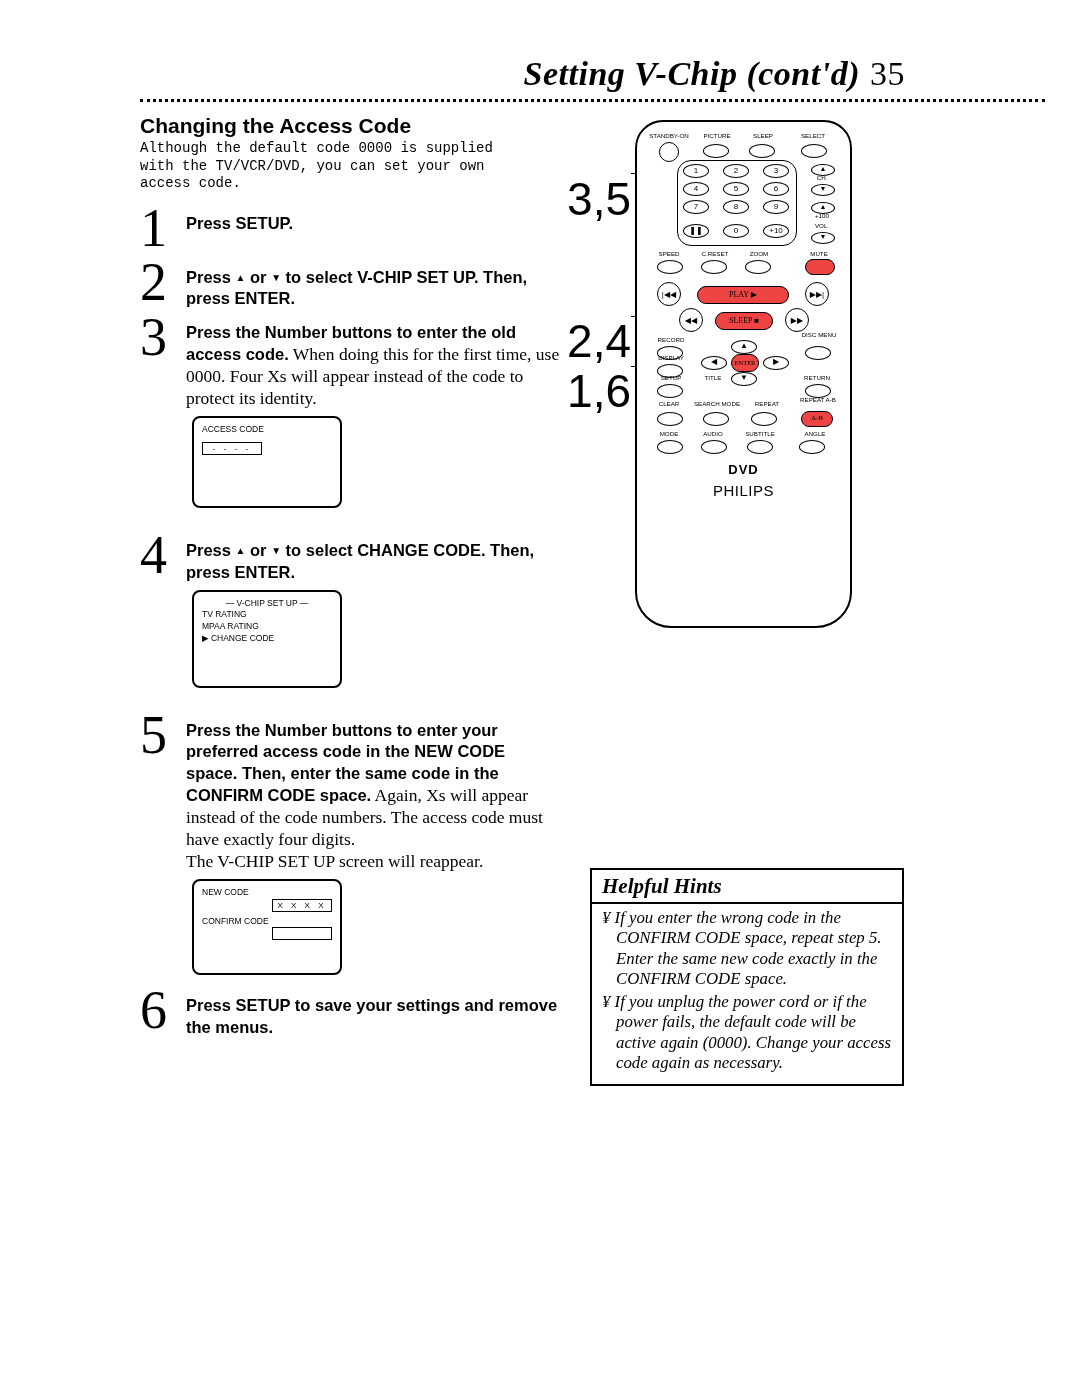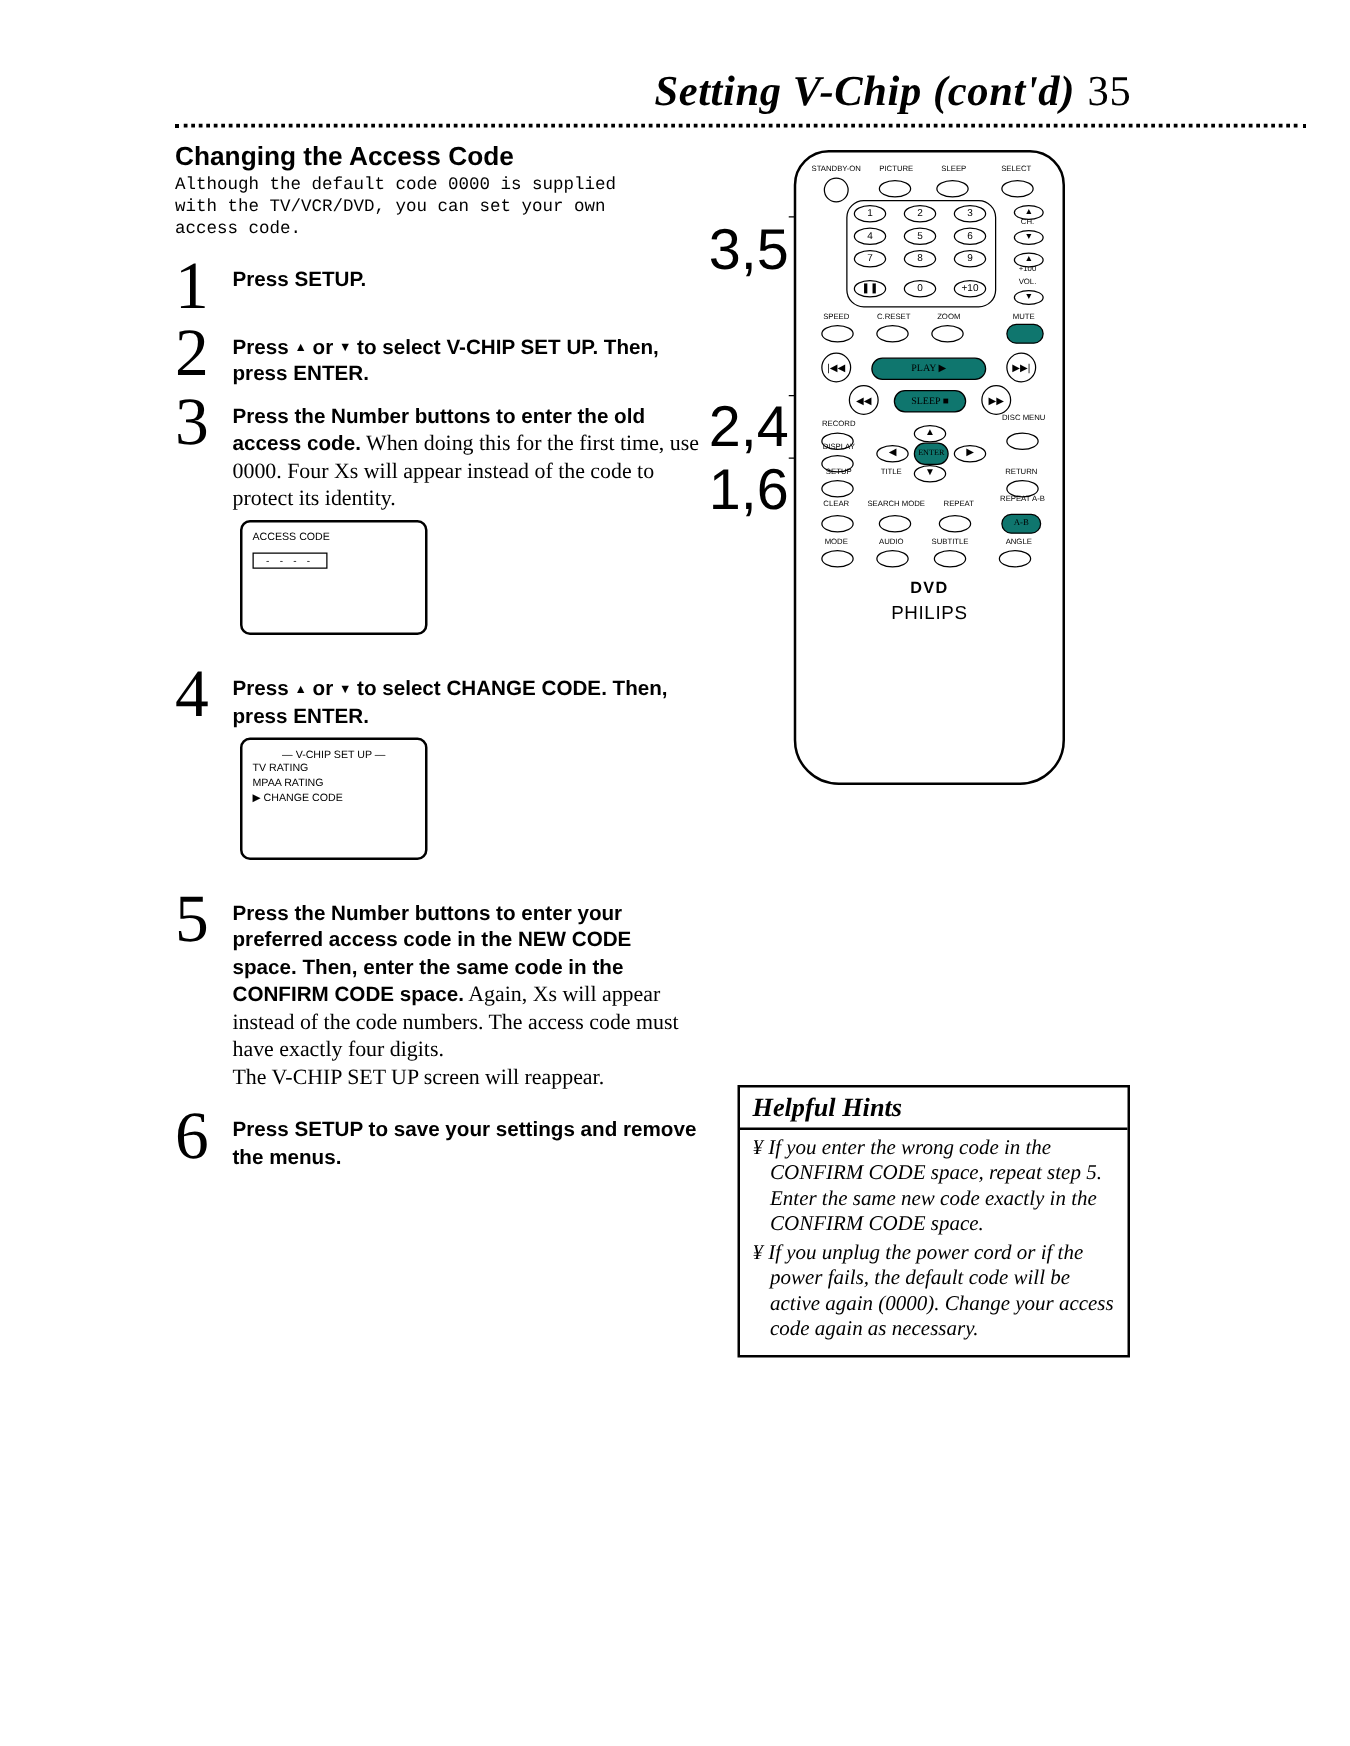"PLAY ▶" .btn-pill { background: #0f766e -> #ef4444 }
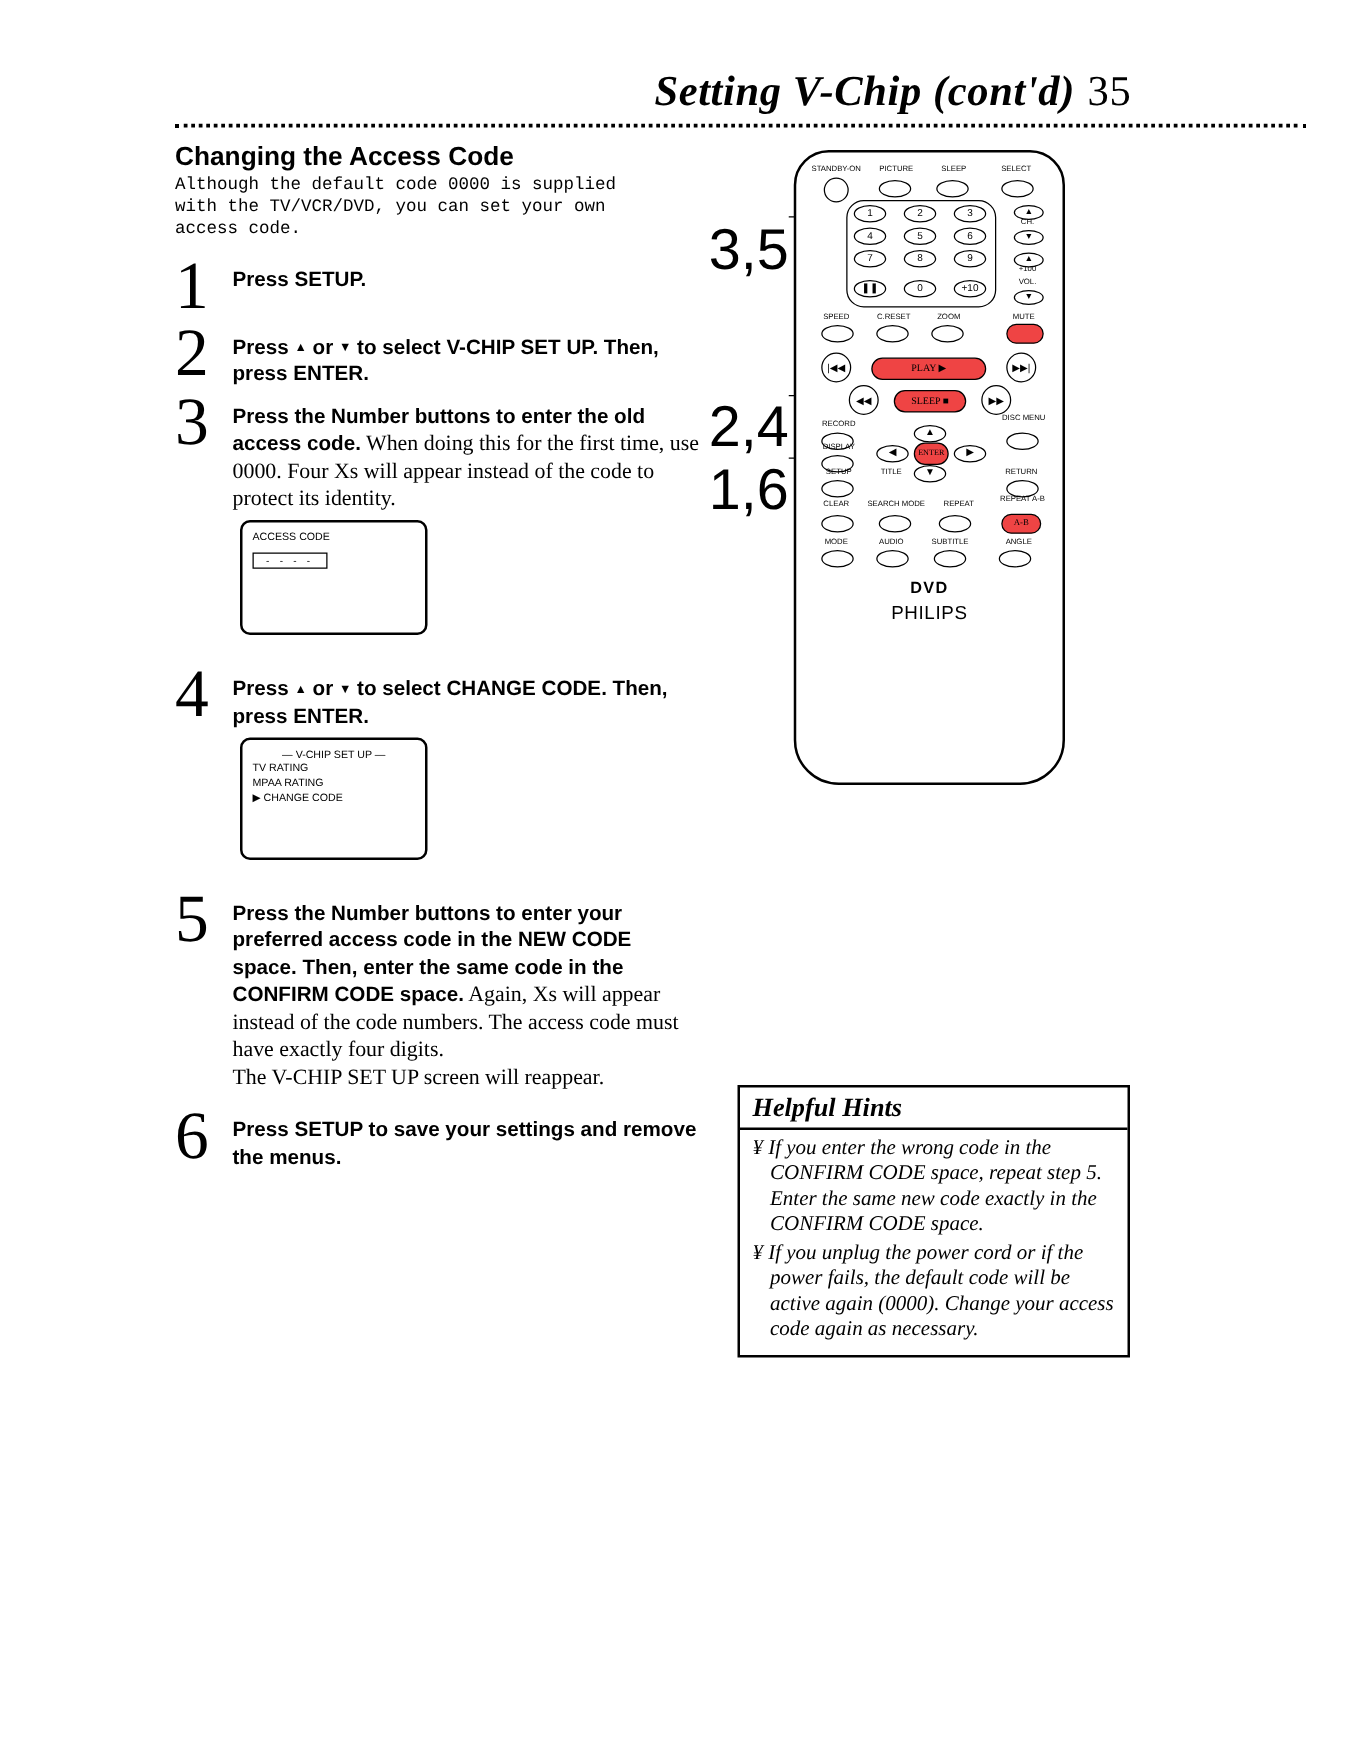"NEW CODE" div.osd-box { html: none -> <div> <div>NEW CODE</div> <div><span>X X X X</span></div> <div>CONFIRM CODE</div> <div><span></span></div> </div> }
